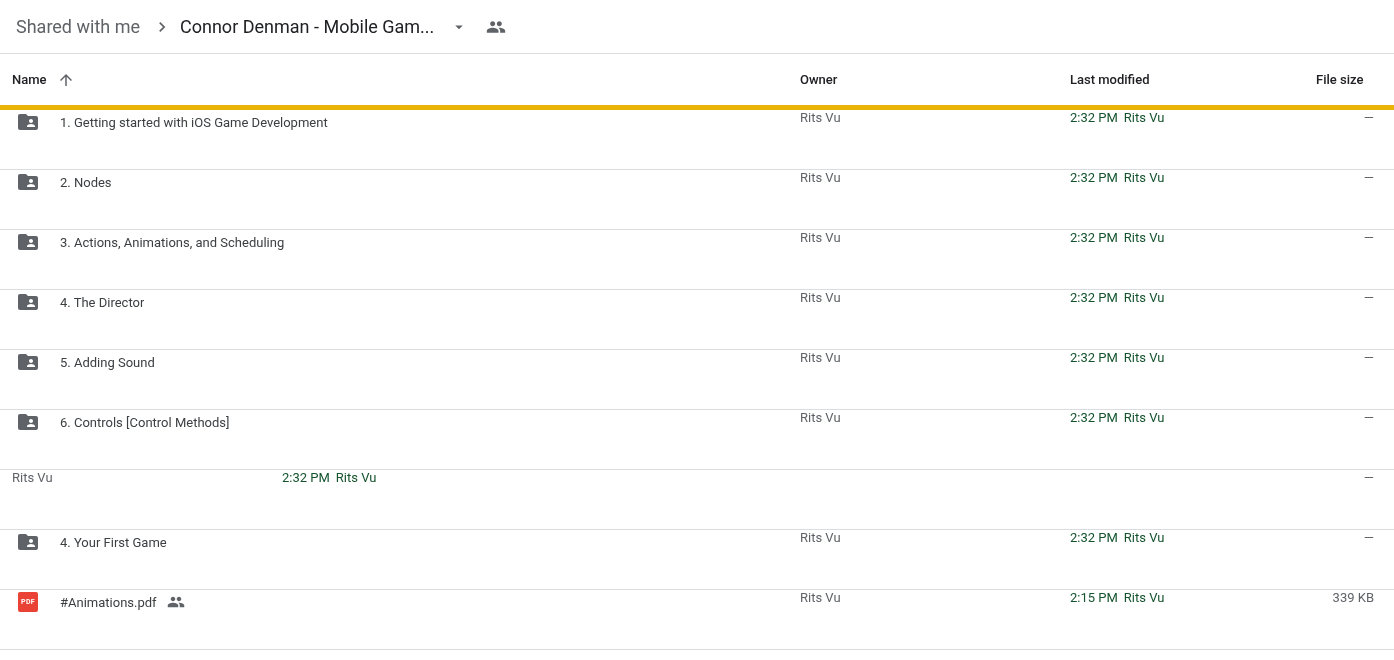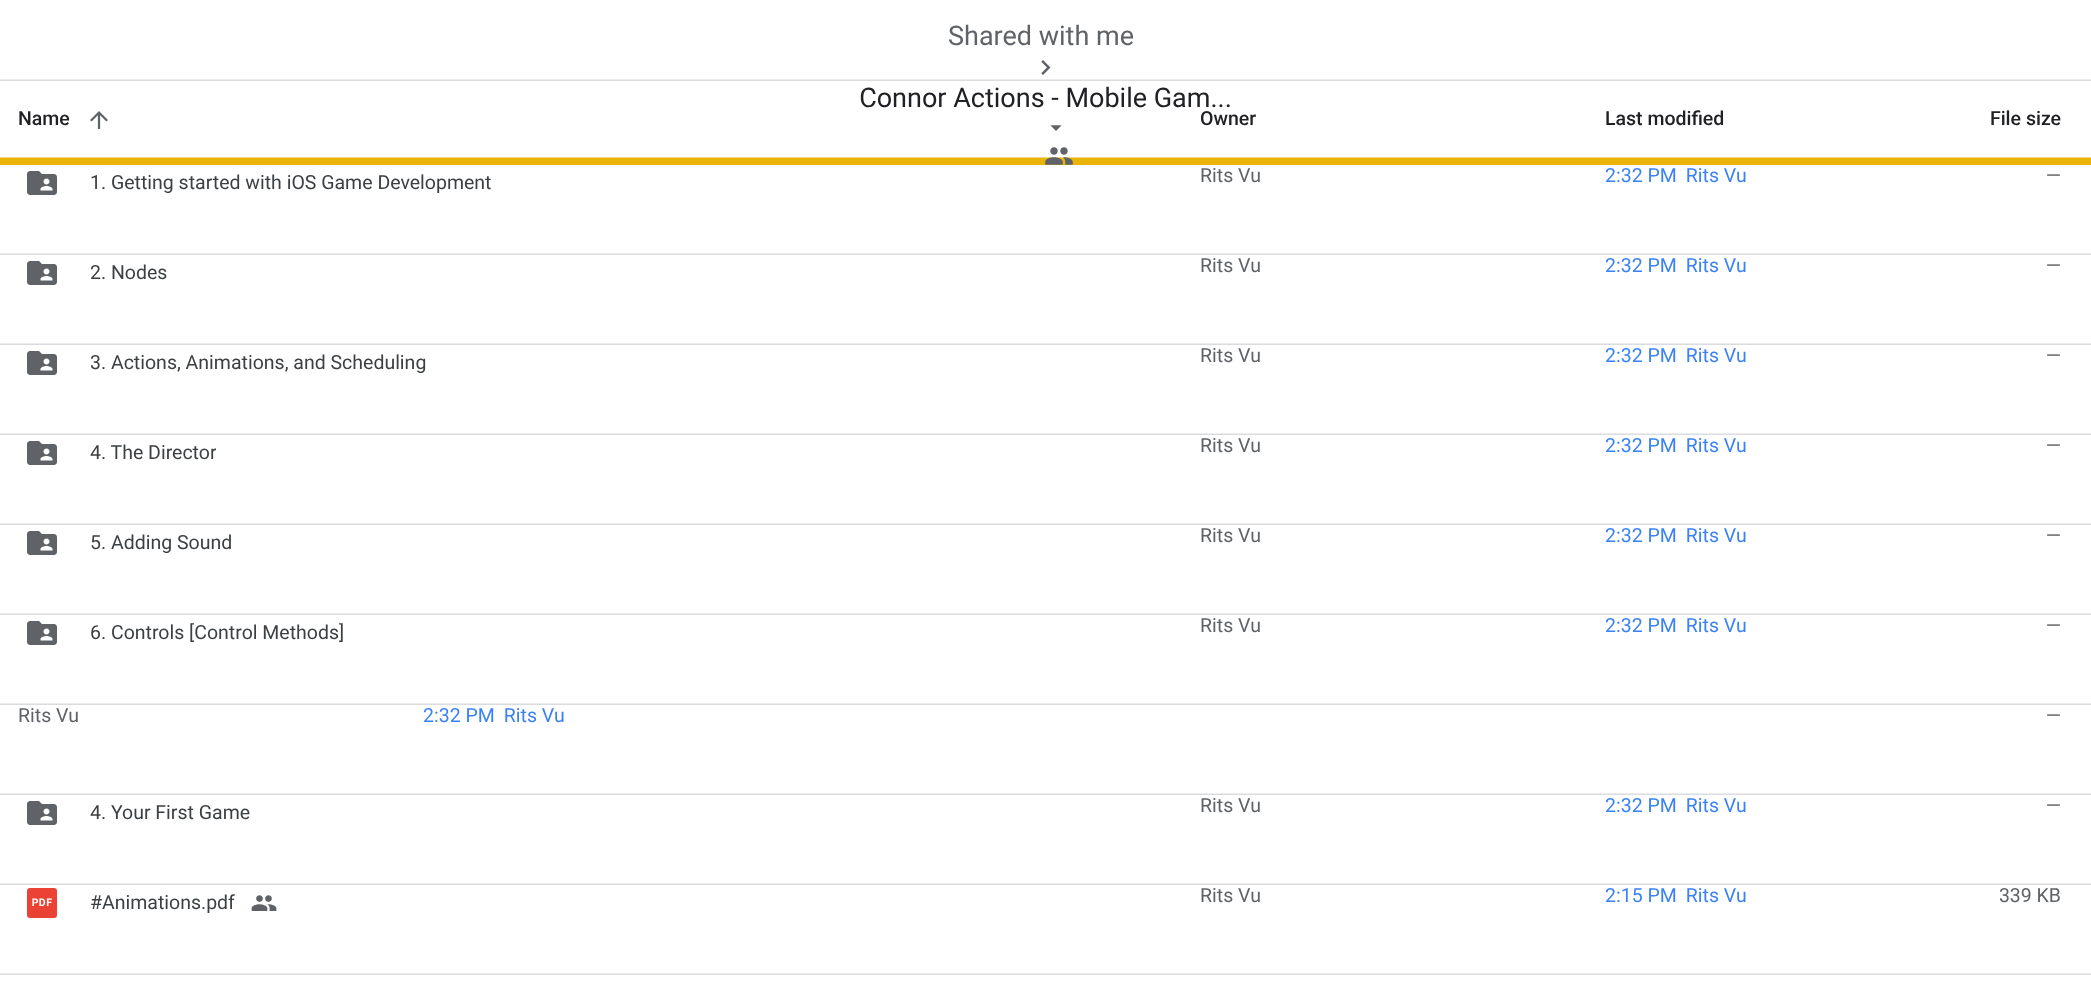"Shared with me" .breadcrumb { flex-direction: column -> none }
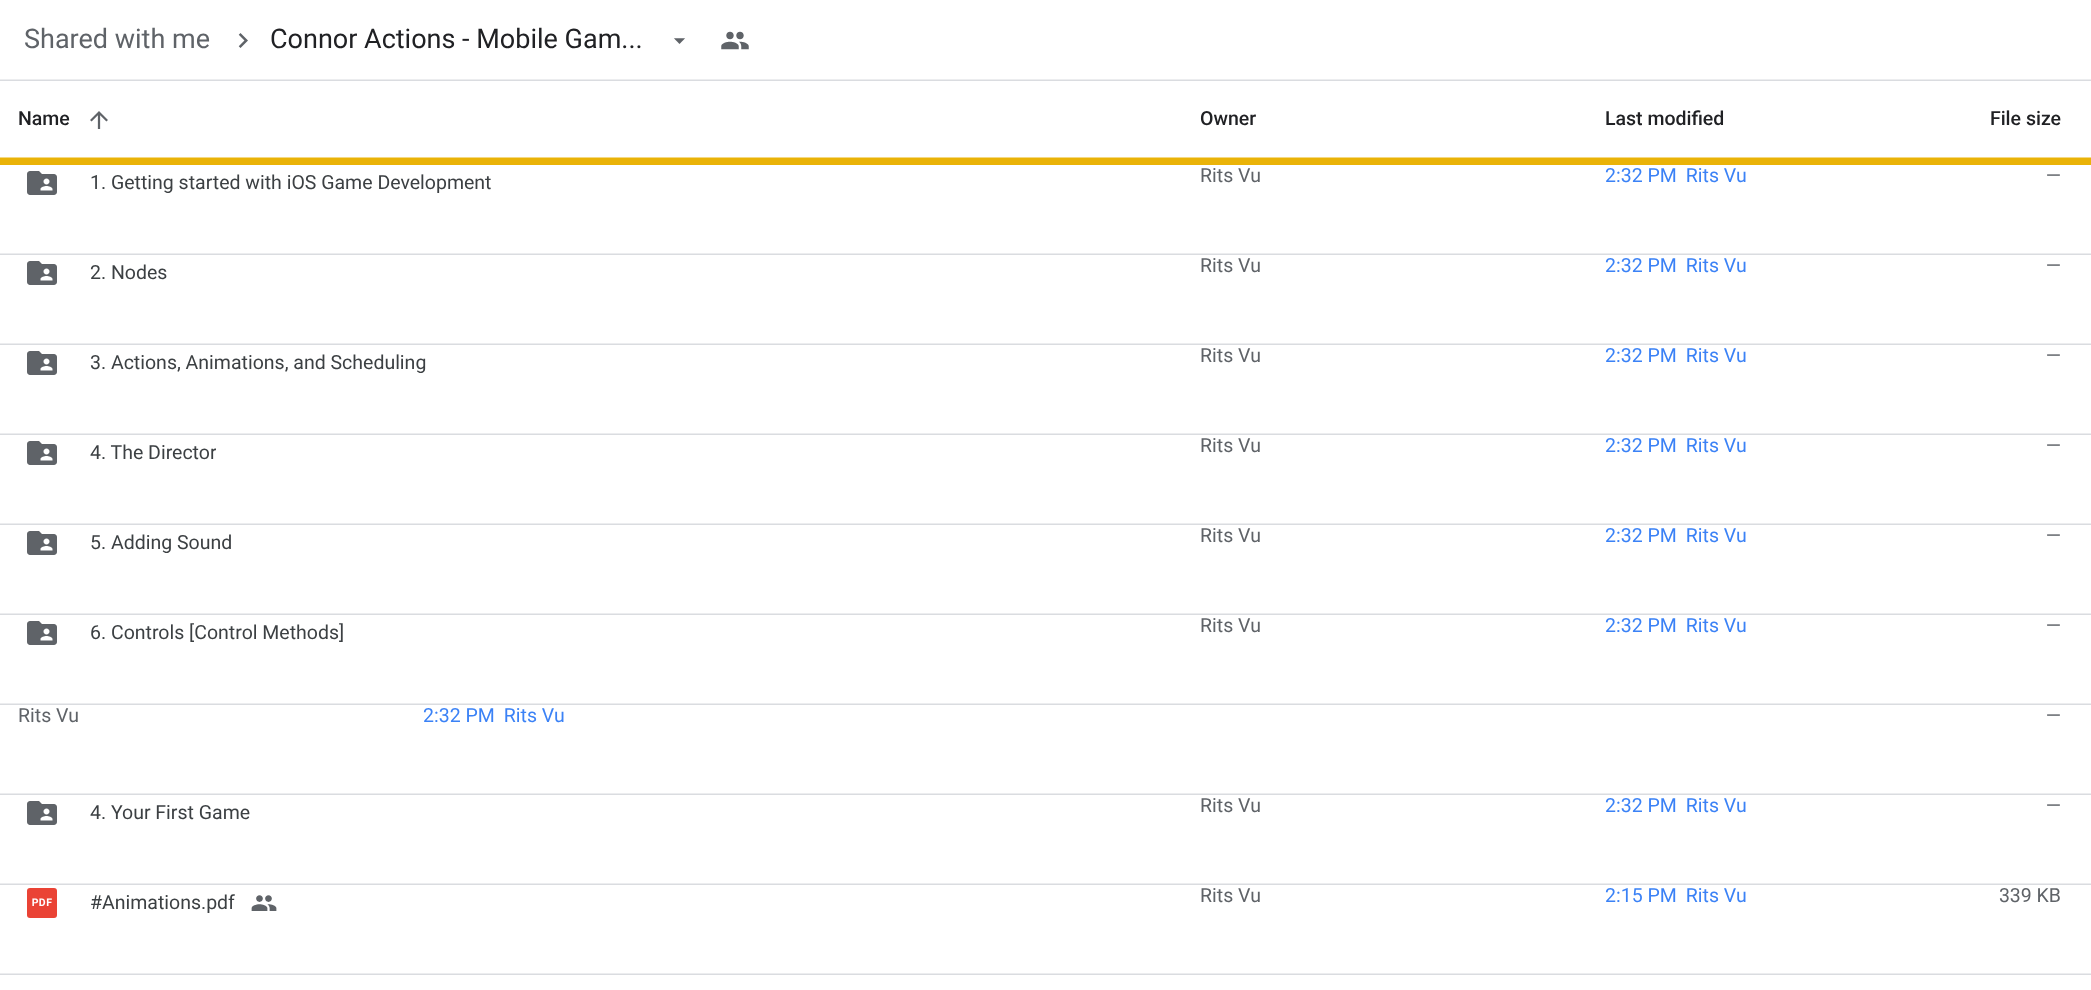"Connor Actions - Mobile Gam..." span.breadcrumb-current { text: Actions -> Denman }
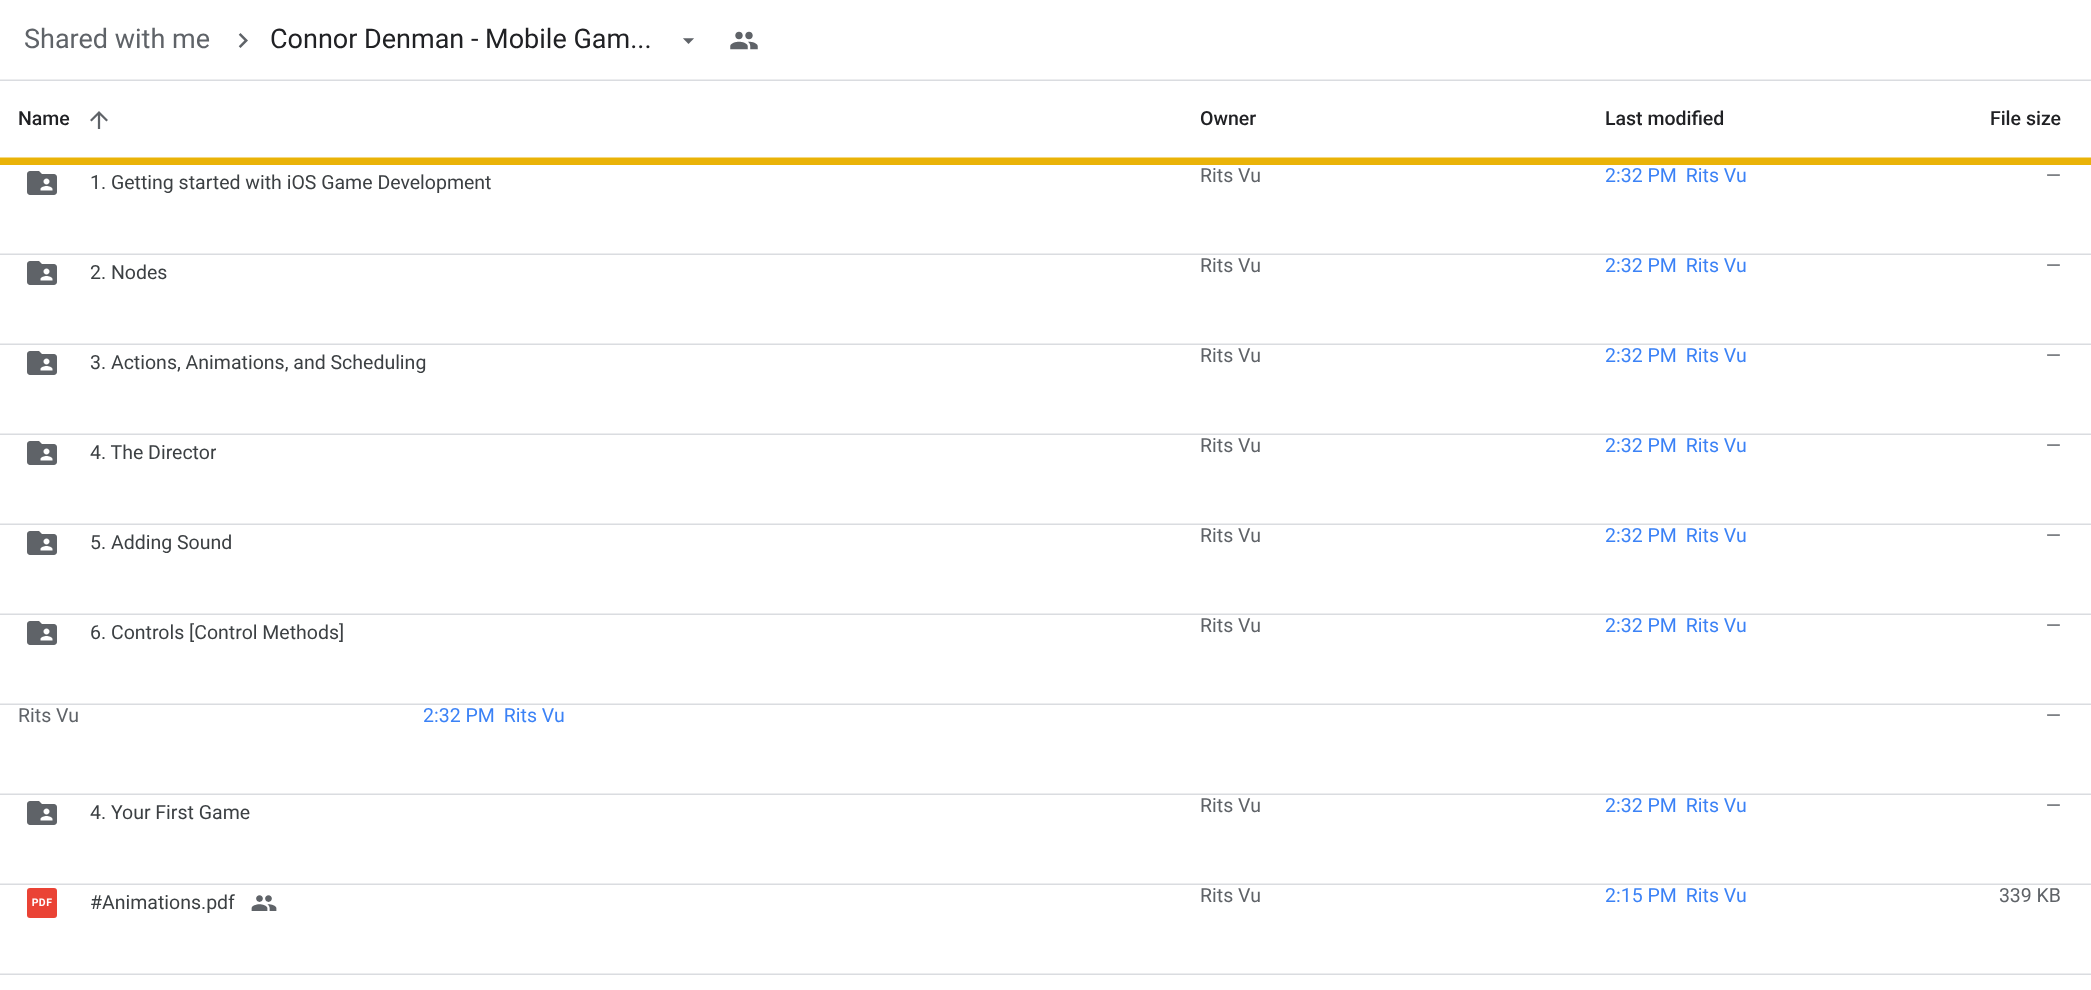"File size" .col-size { text-align: right -> none }
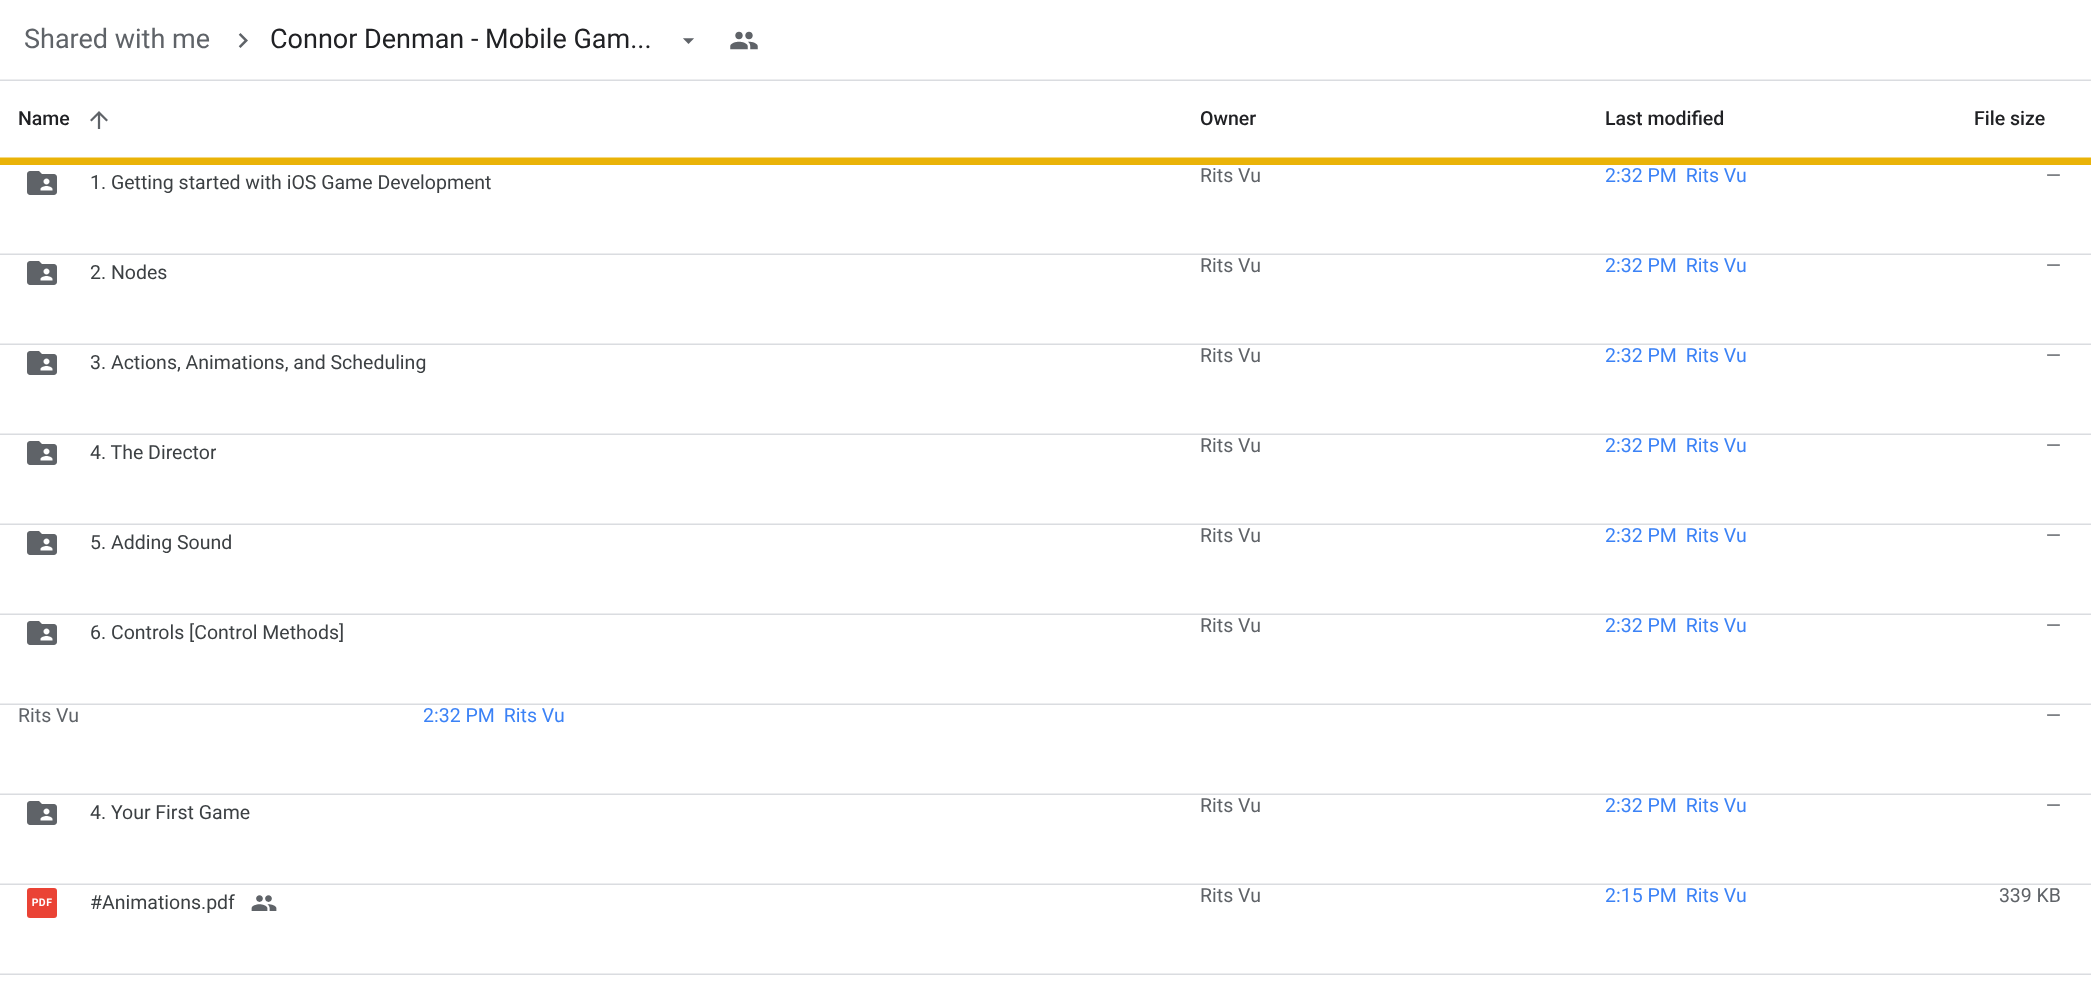"2:32 PM Rits Vu" .cell-modified { color: #3b82f6 -> #14532d }
